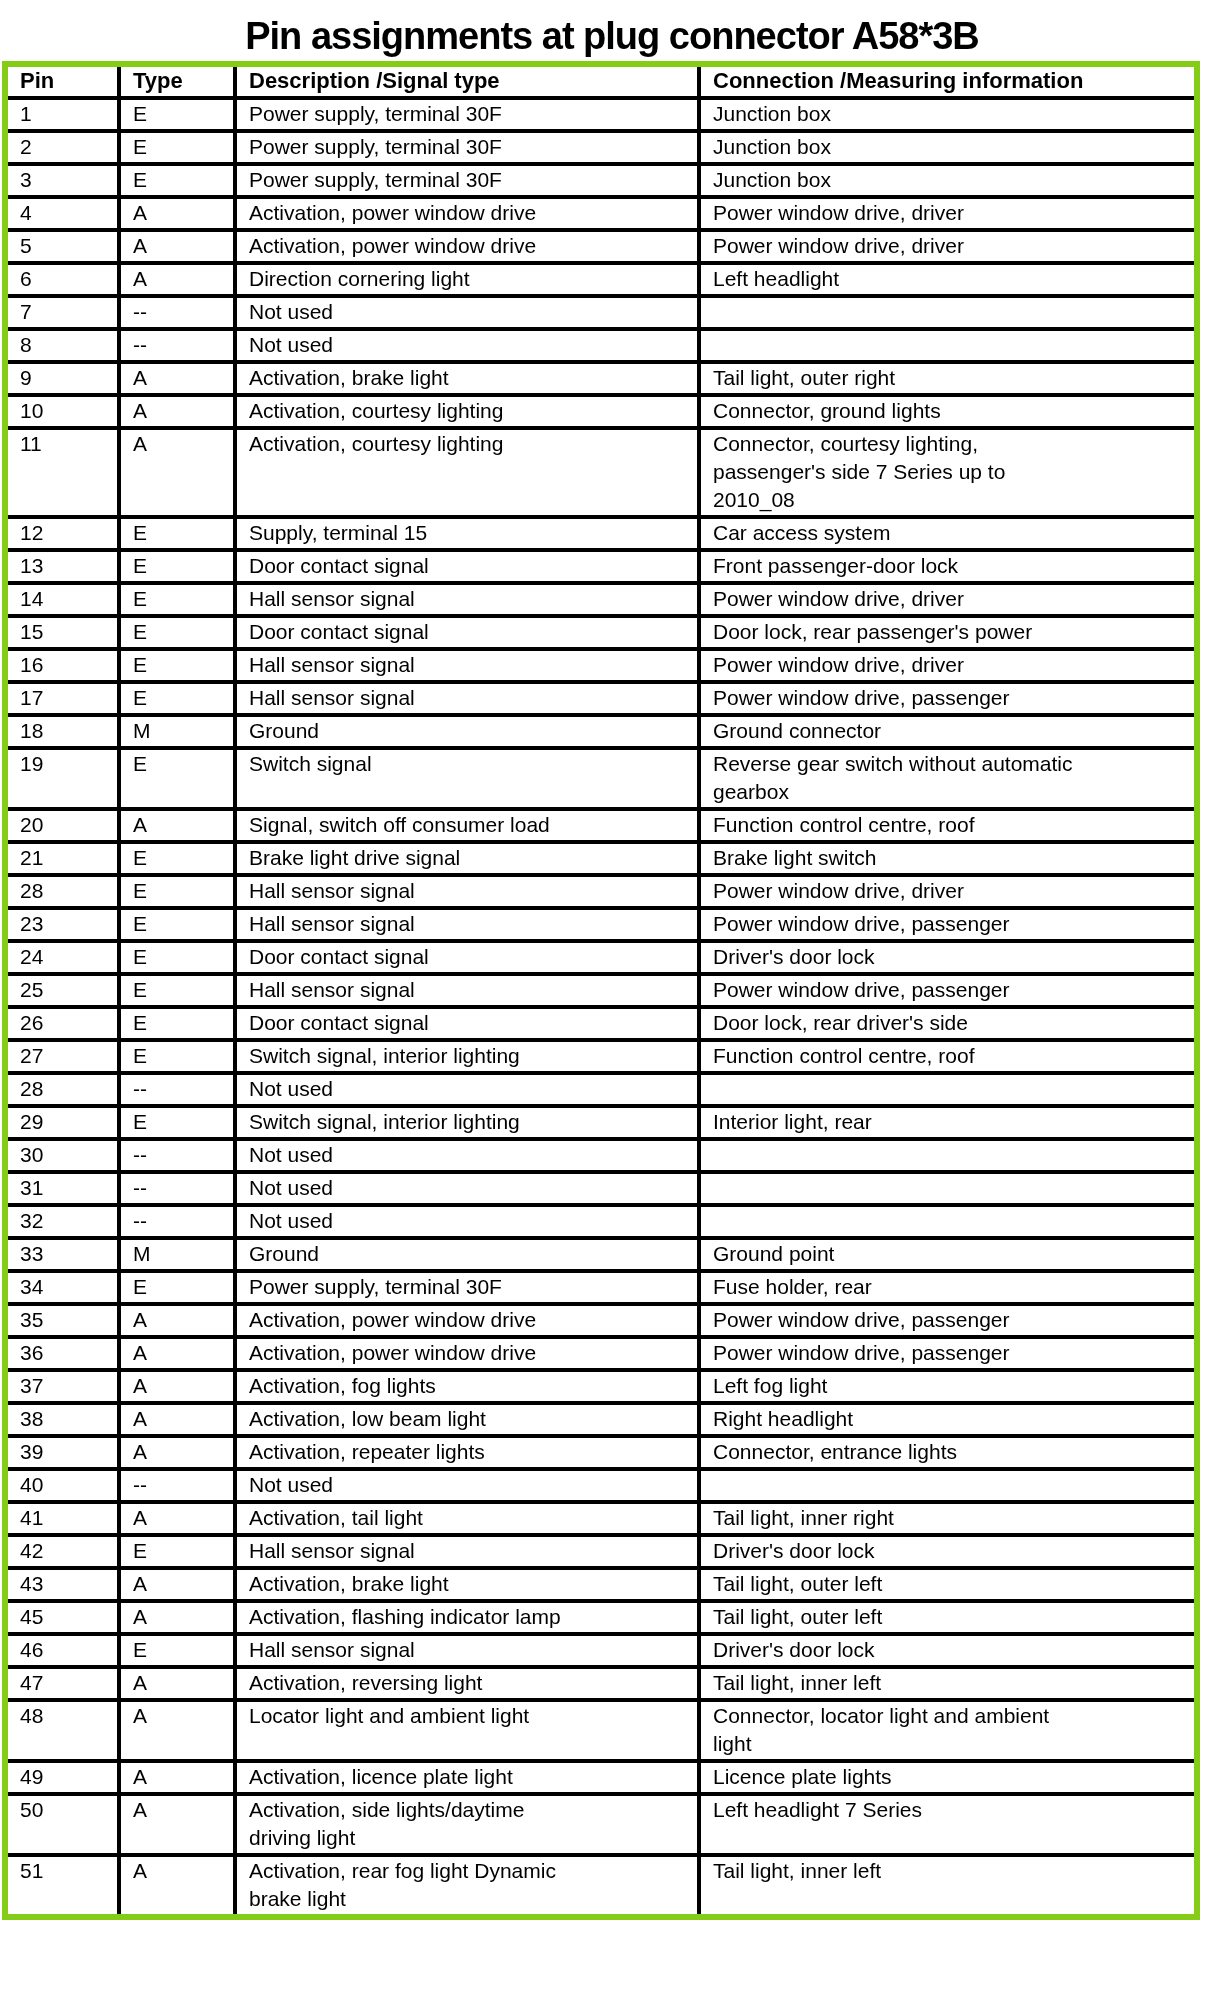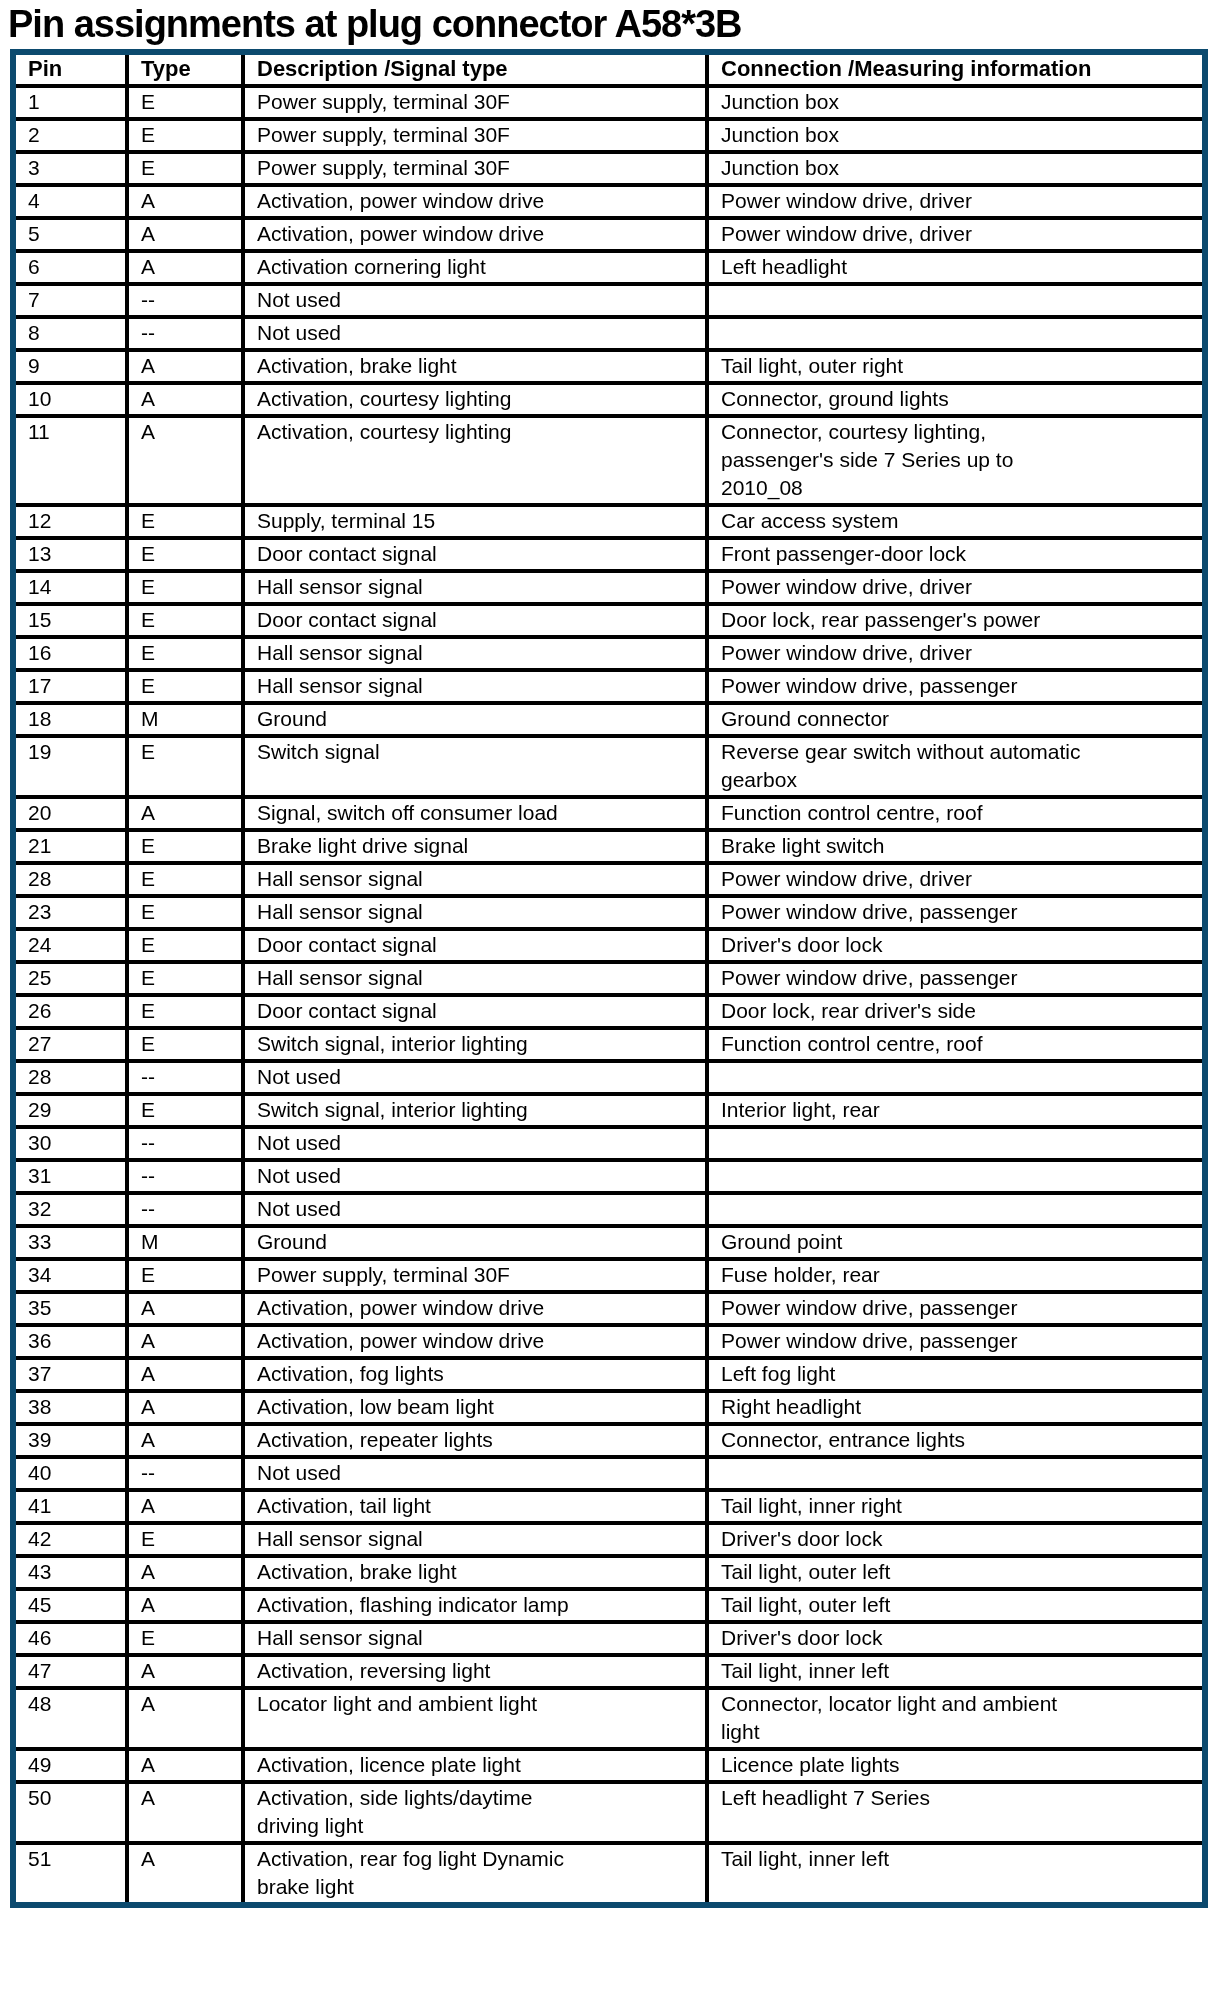"Pin assignments at plug connector" .title { margin: 2px 0 3px 8px -> 14px 0 3px 8px; text-align: none -> center }
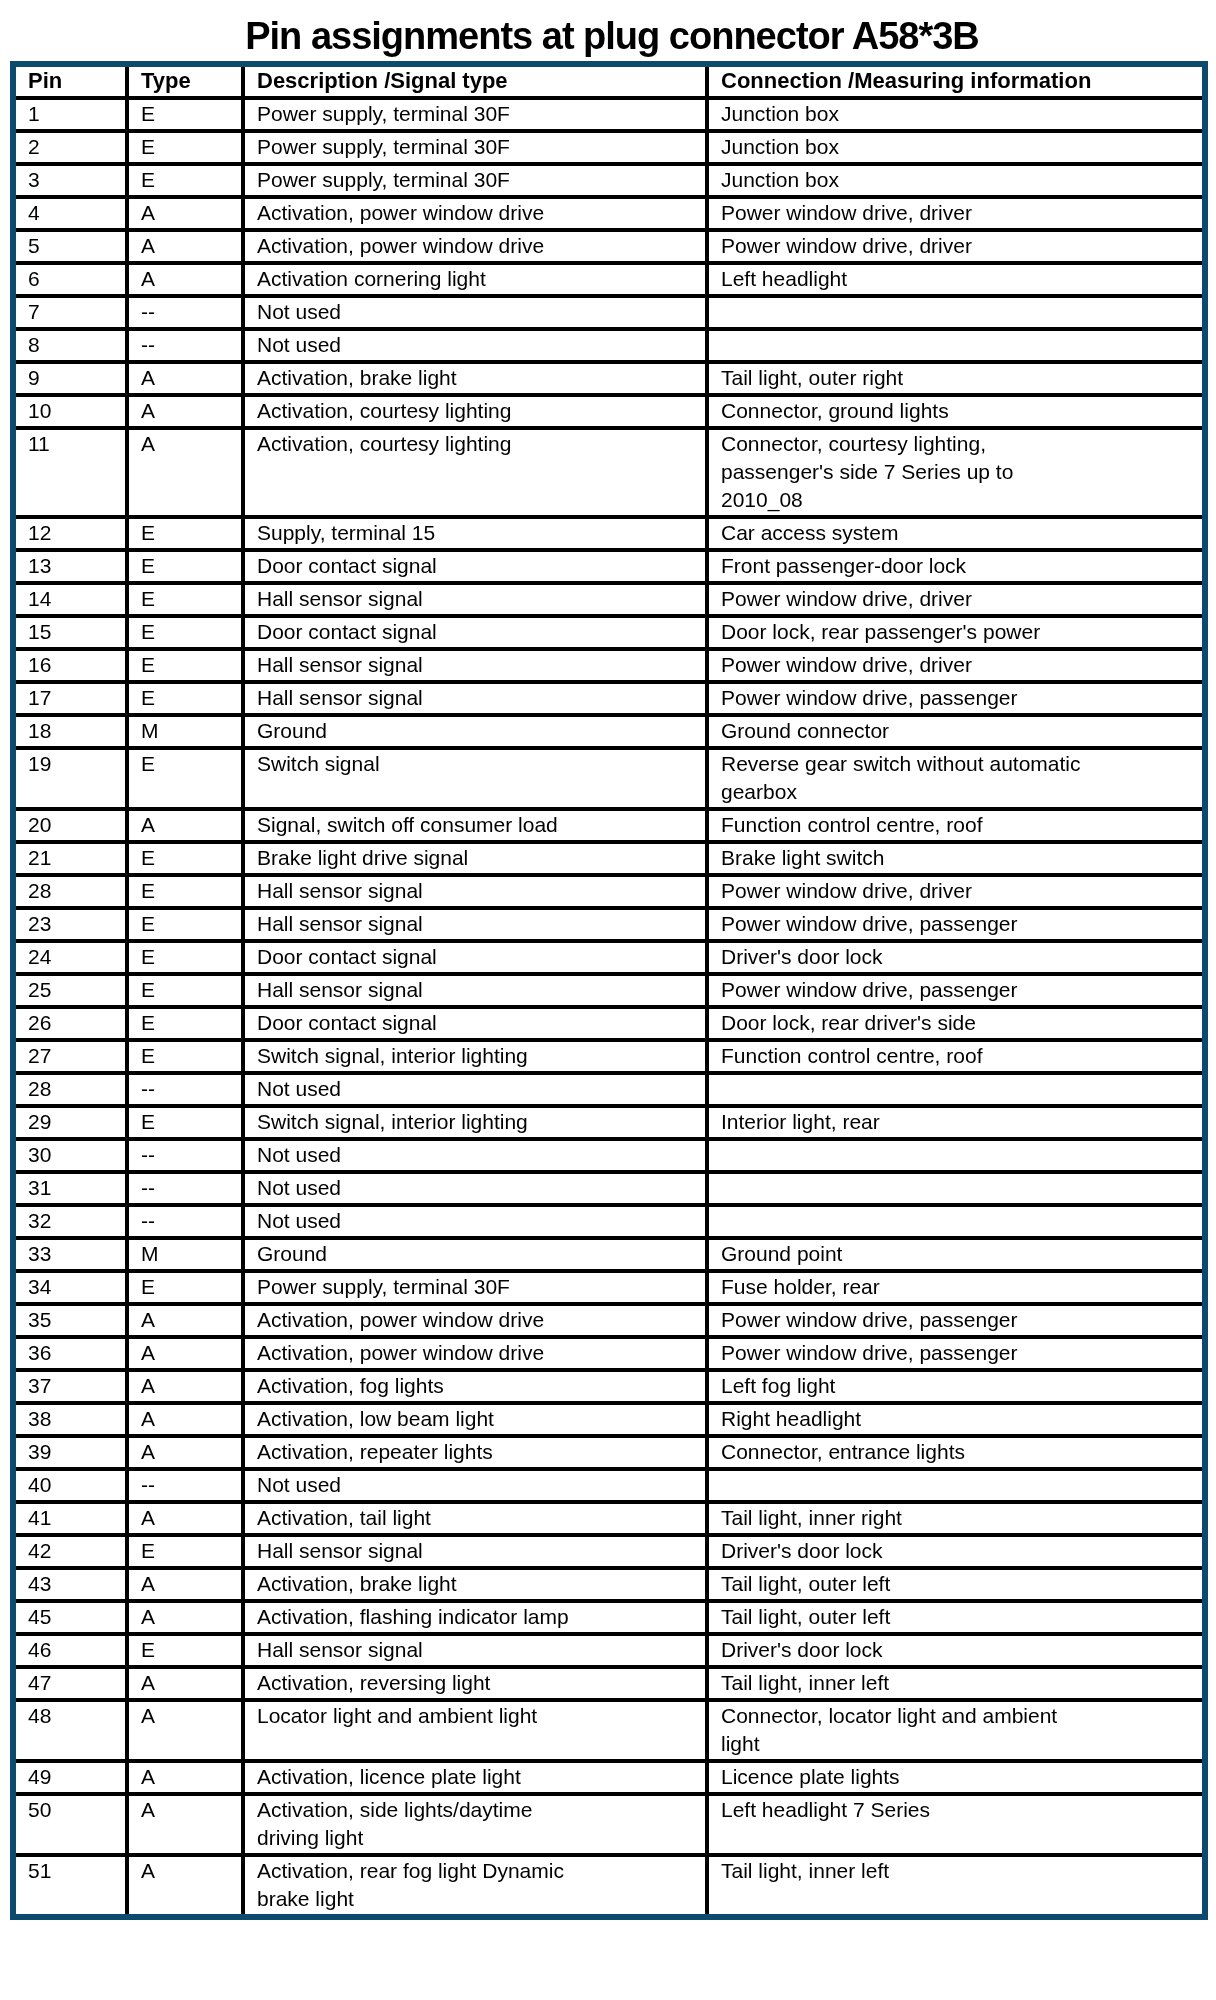"Pin" table.pin-table { border: 6px solid #0c4a6e -> 6px solid #84cc16; margin-left: 10px -> 2px }
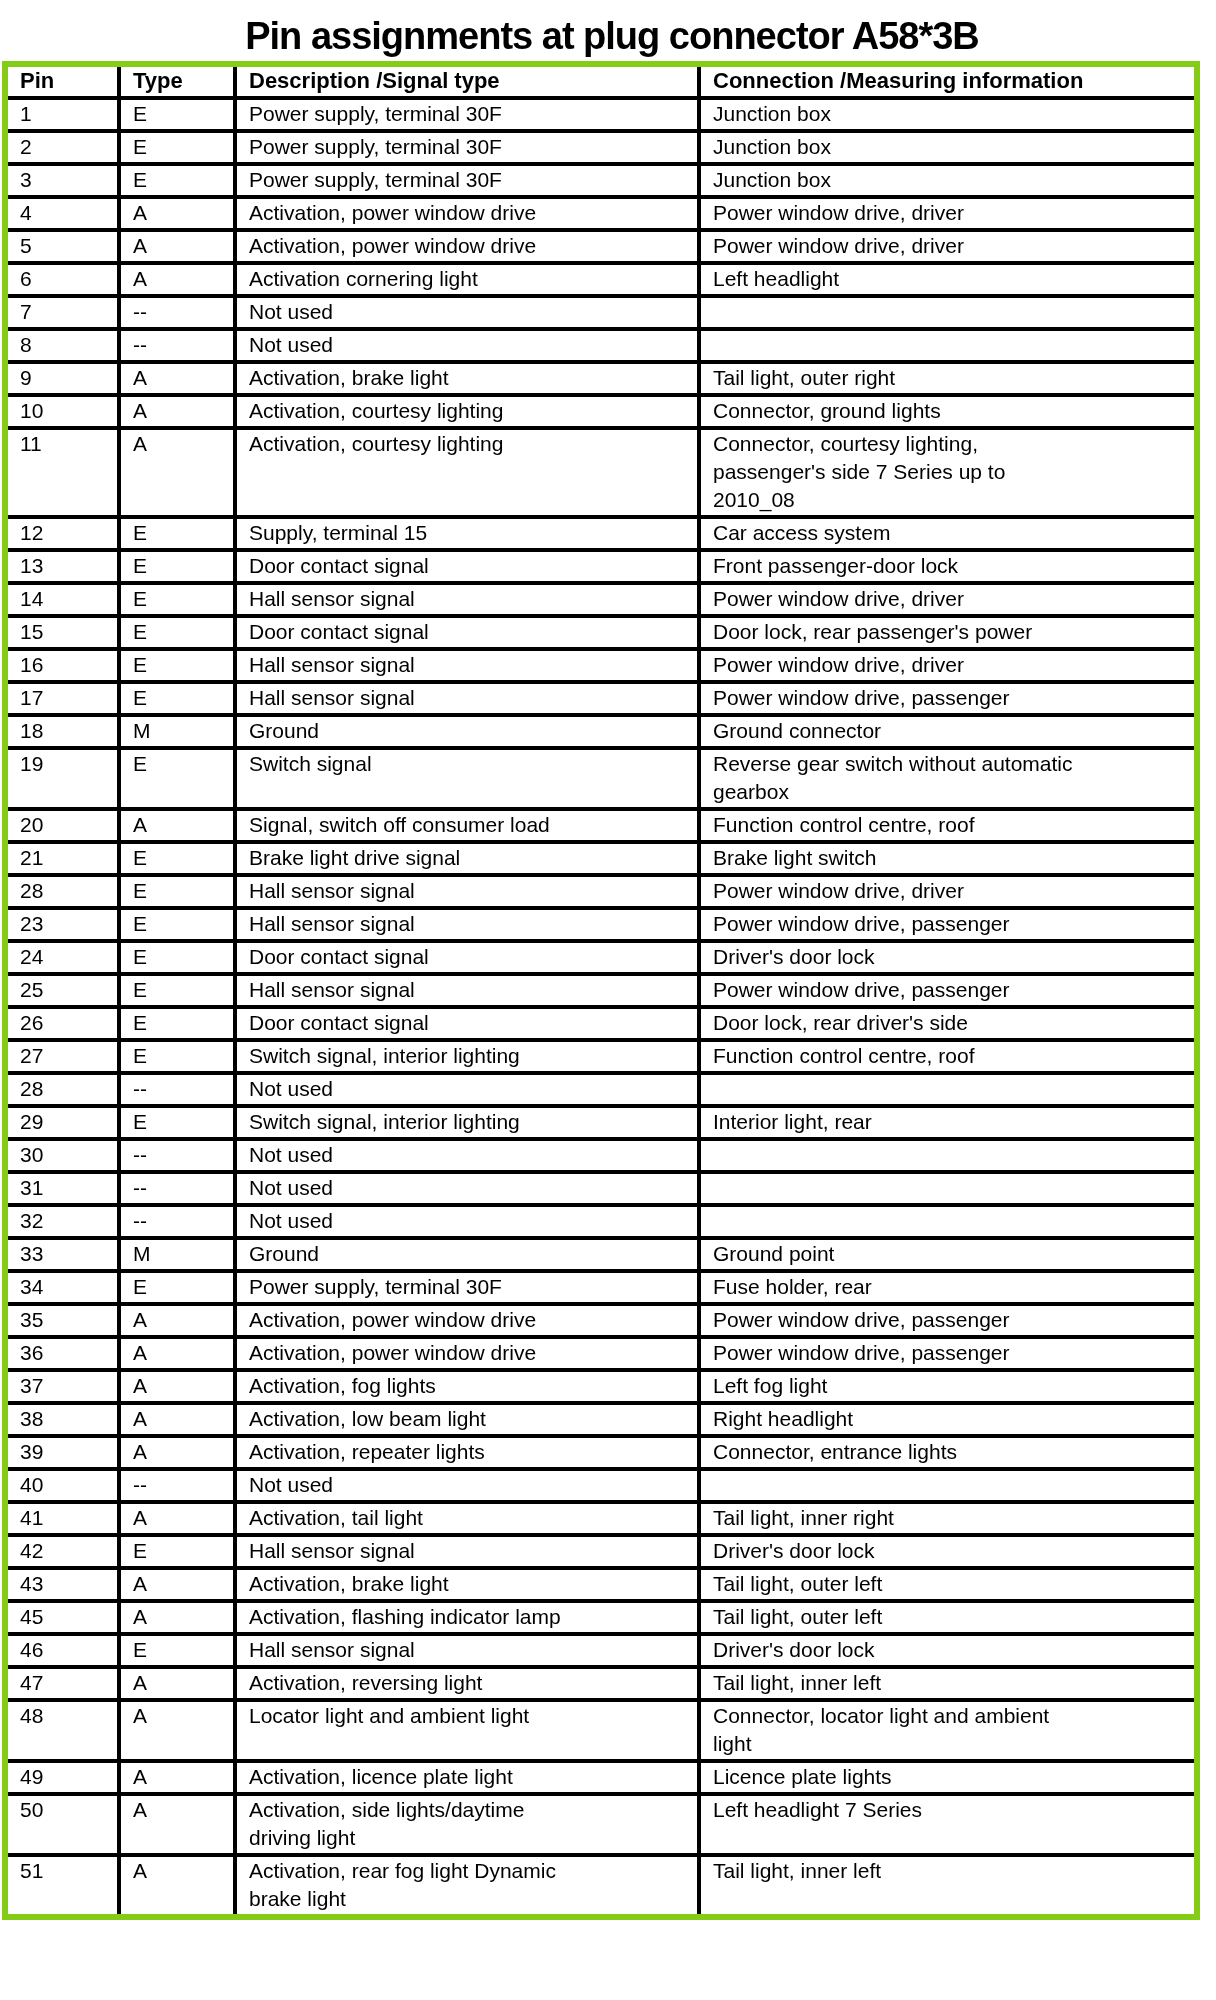"Activation cornering light" td { text: Activation -> Direction }
